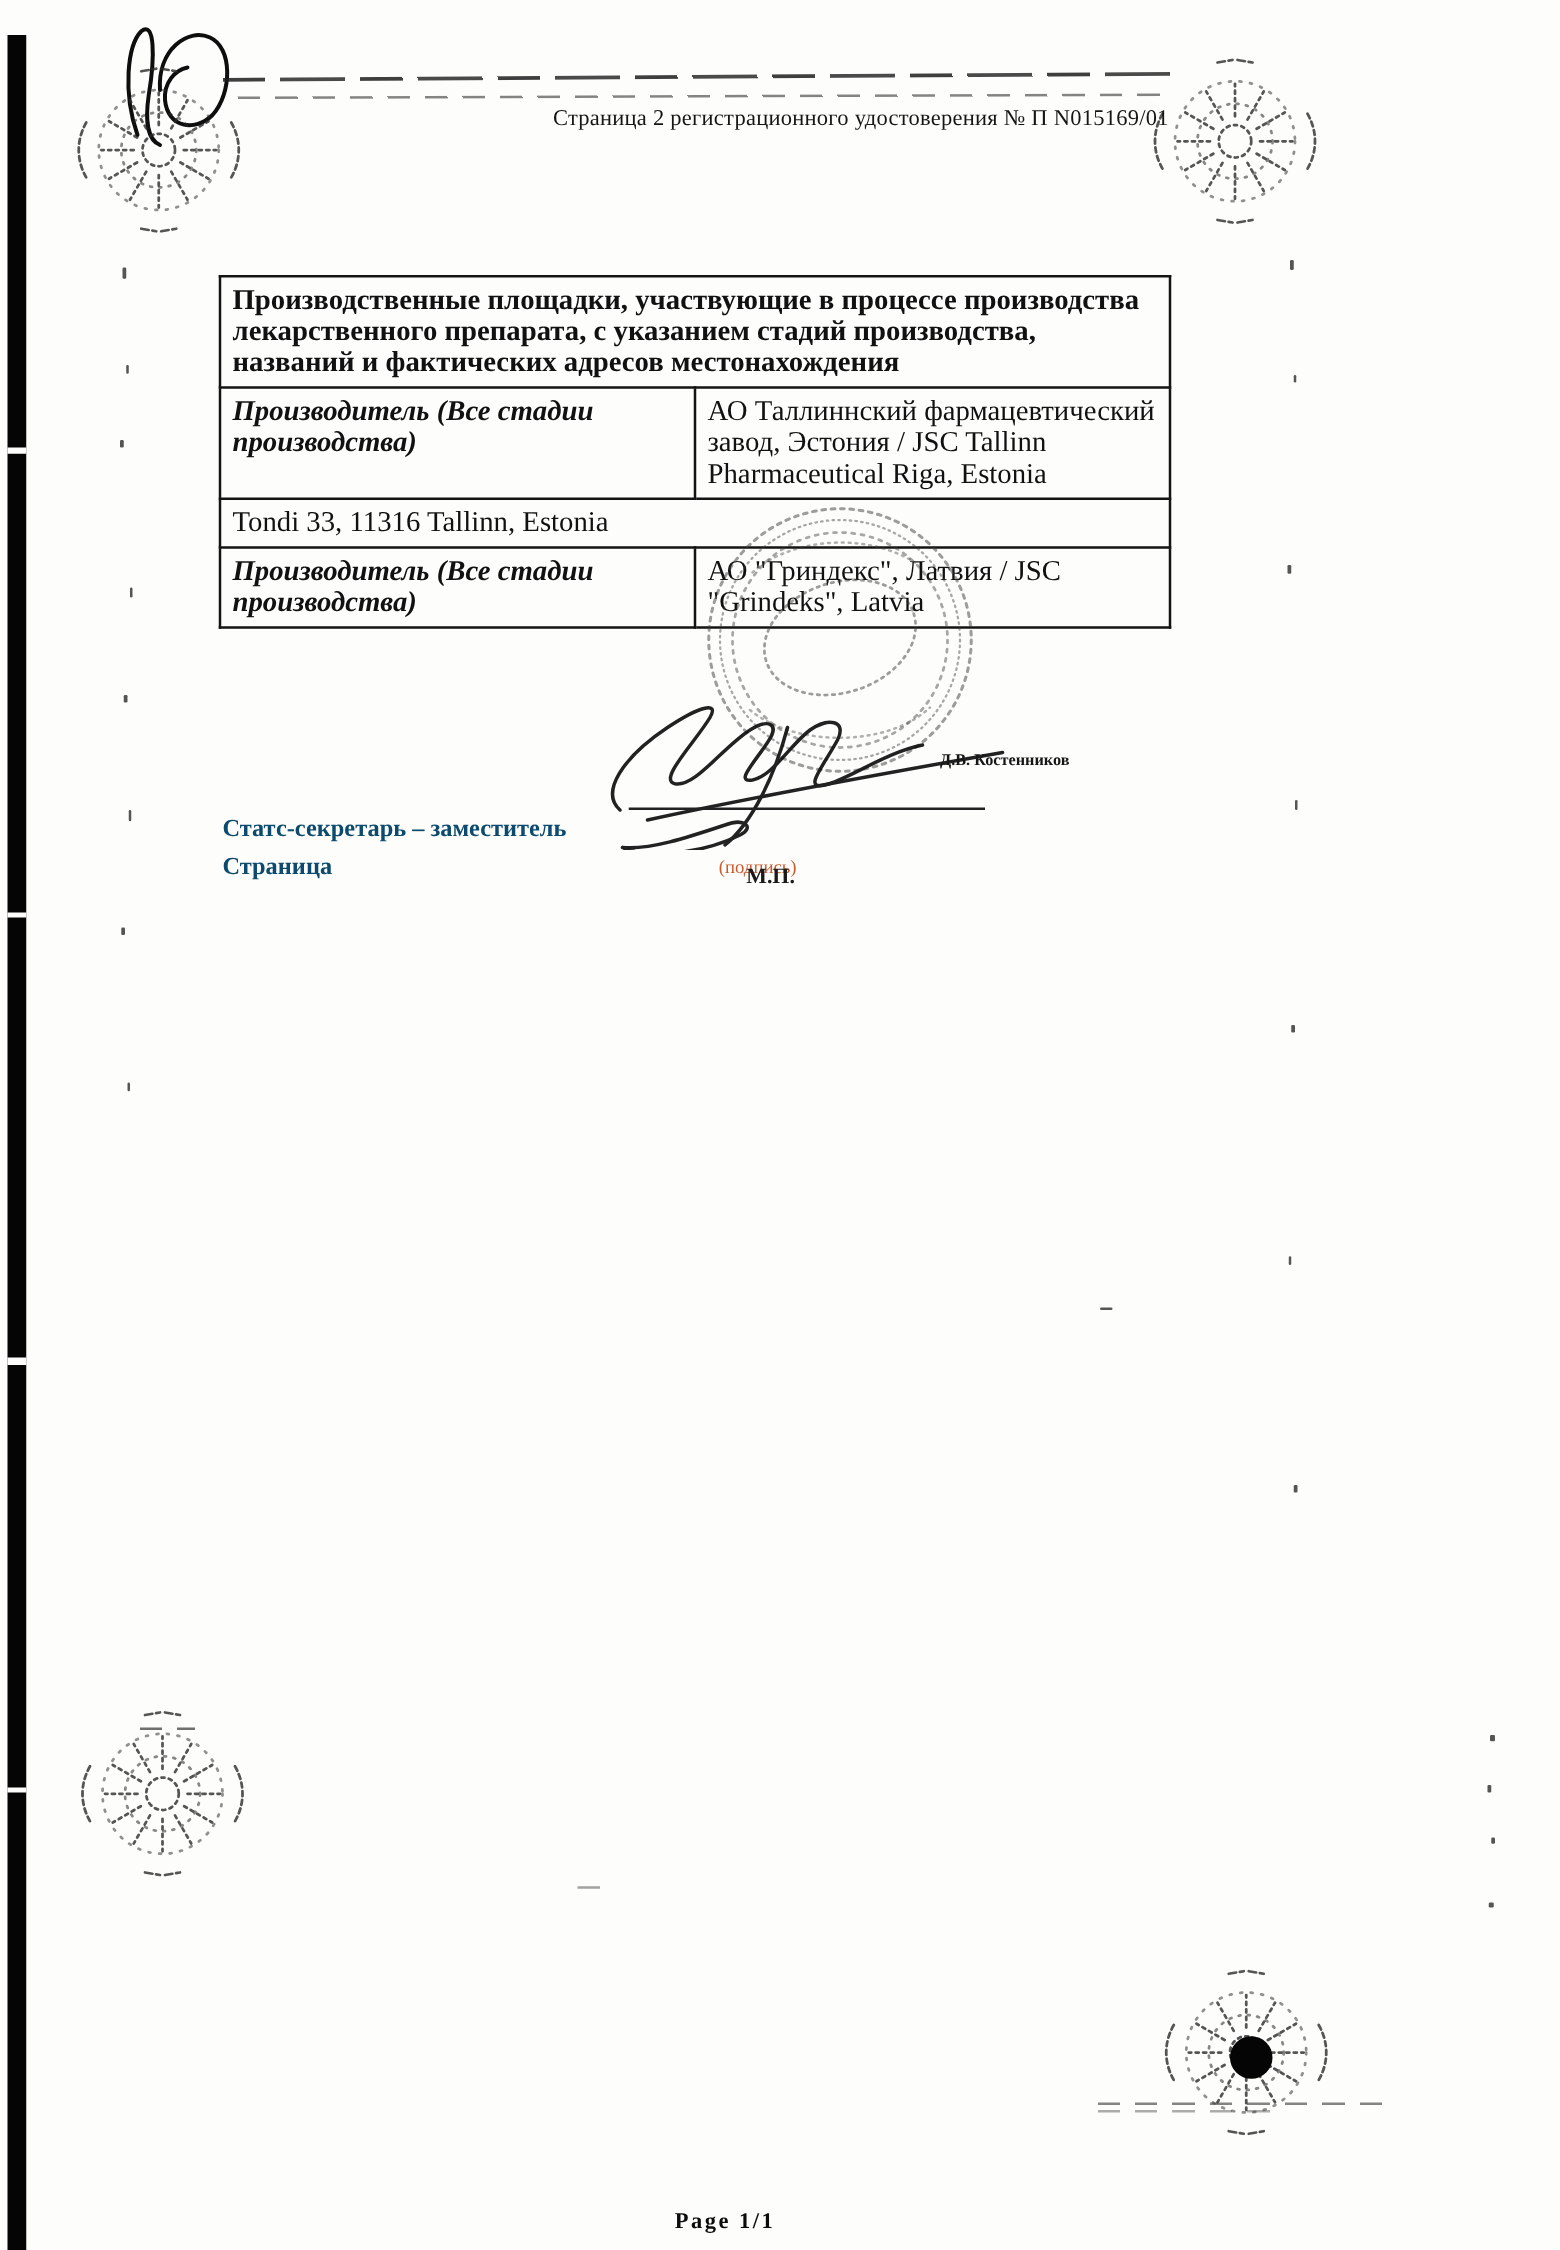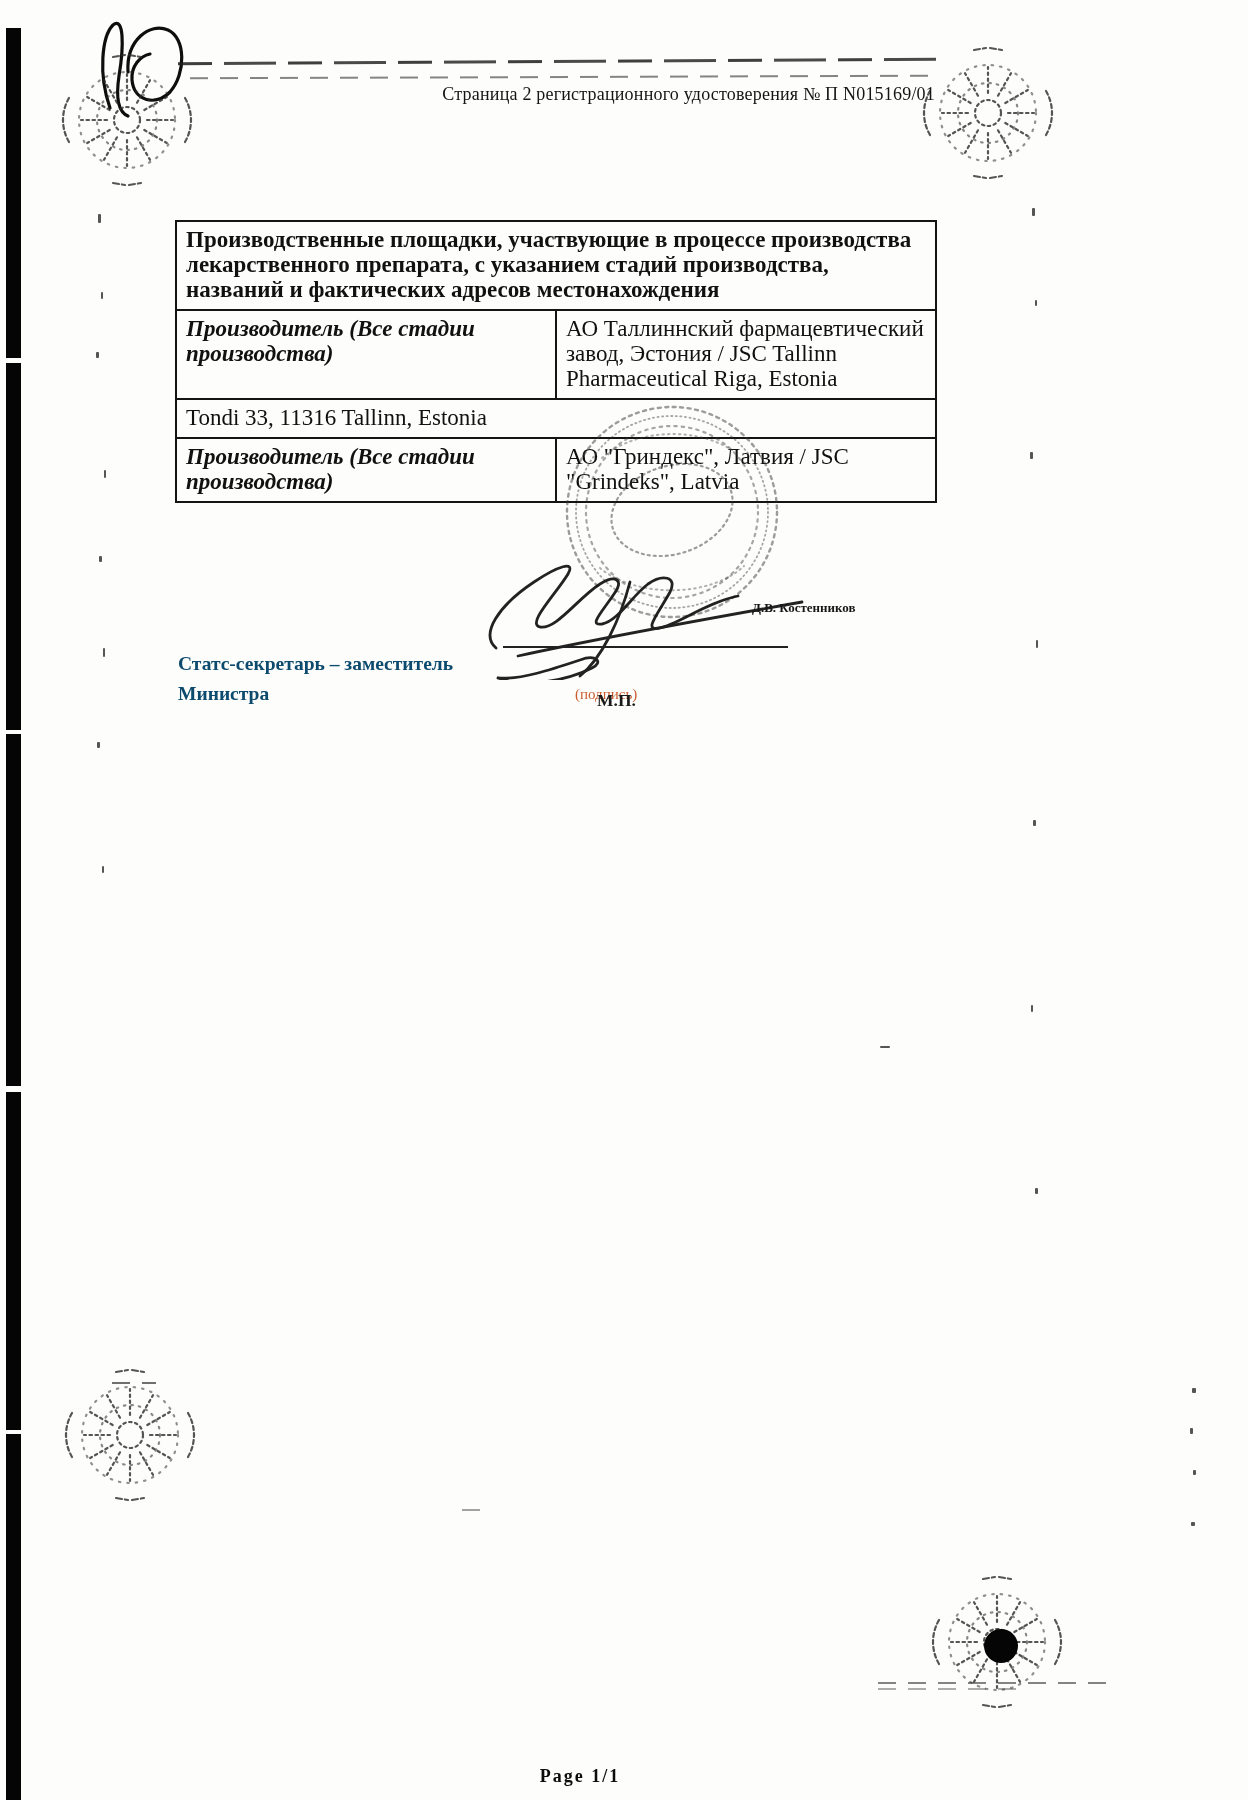"Министра" div { text: Министра -> Страница }
